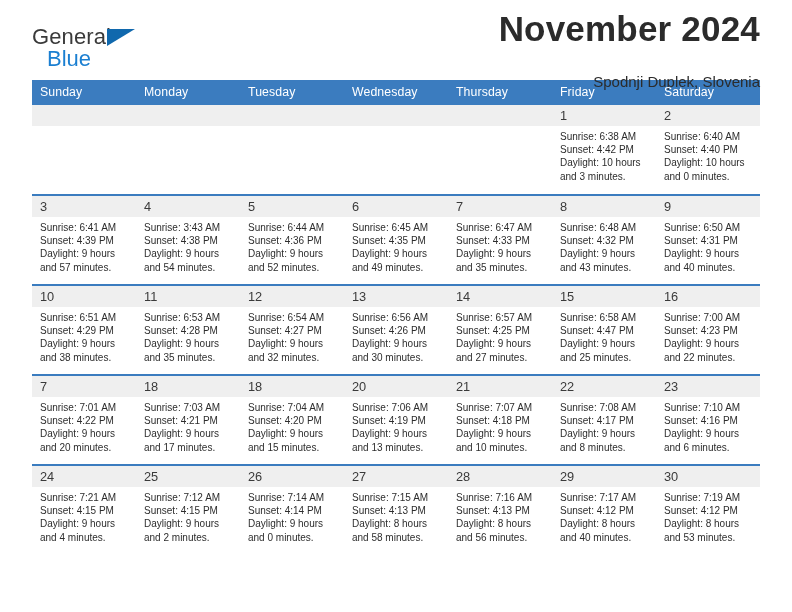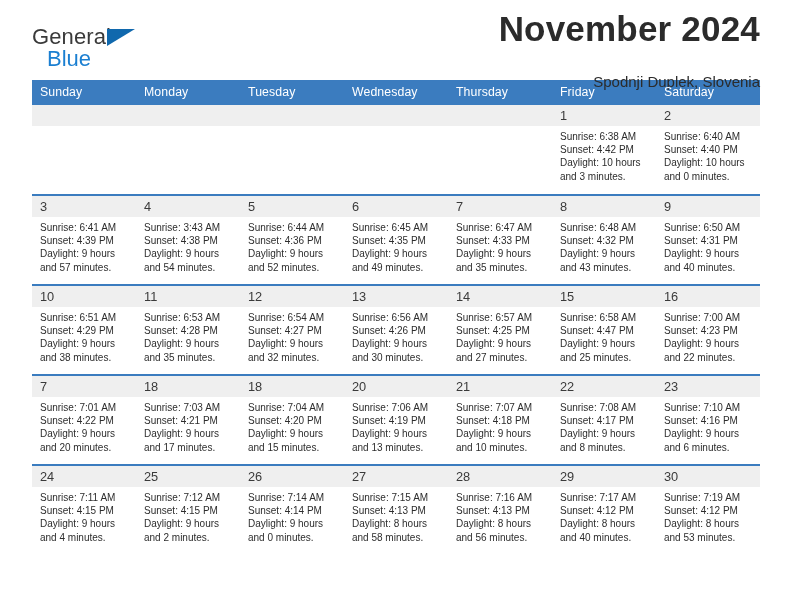"Sunrise: 7:11 AM" div { text: 7:11 -> 7:21 }
